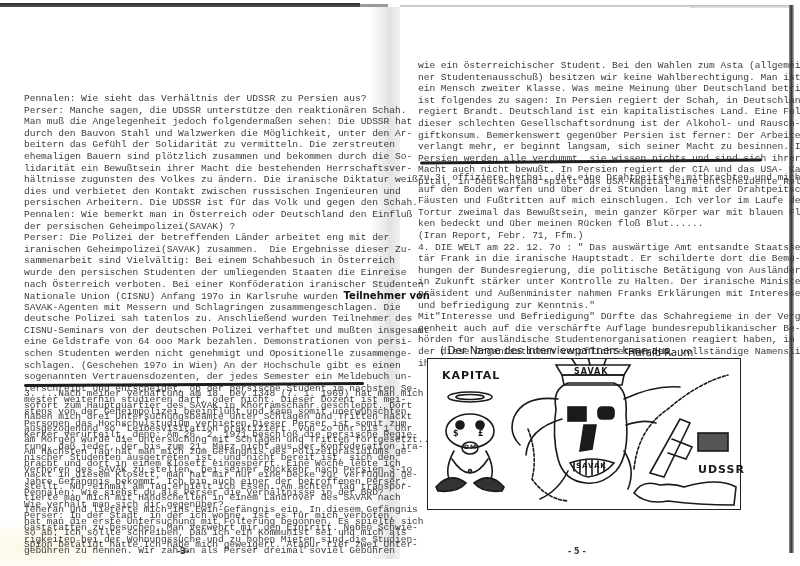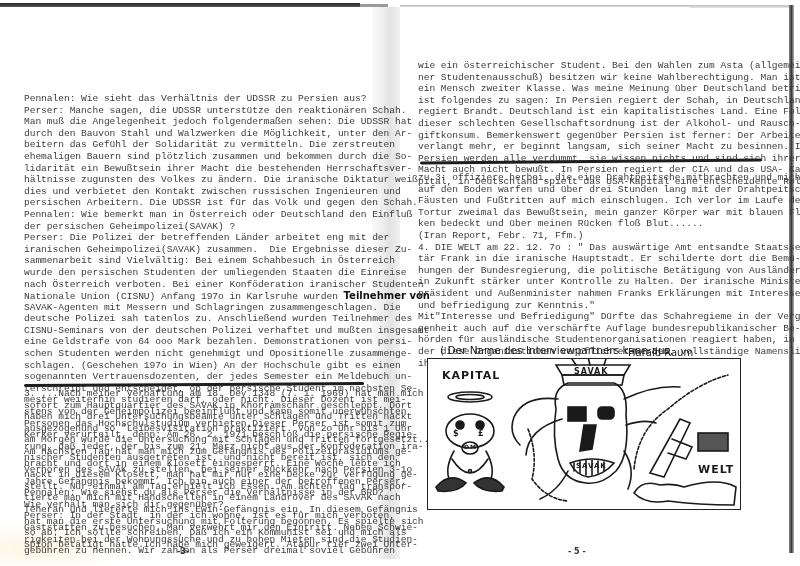"WELT" div.draw-label { text: WELT -> UDSSR }
